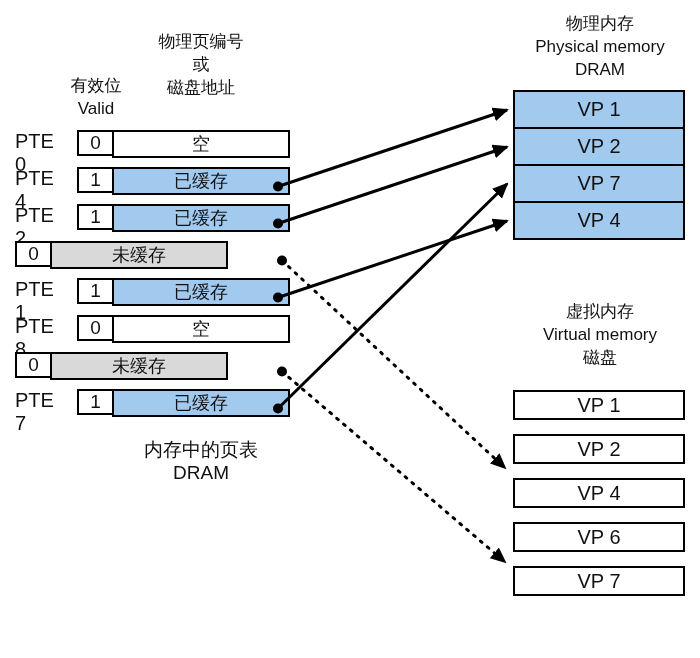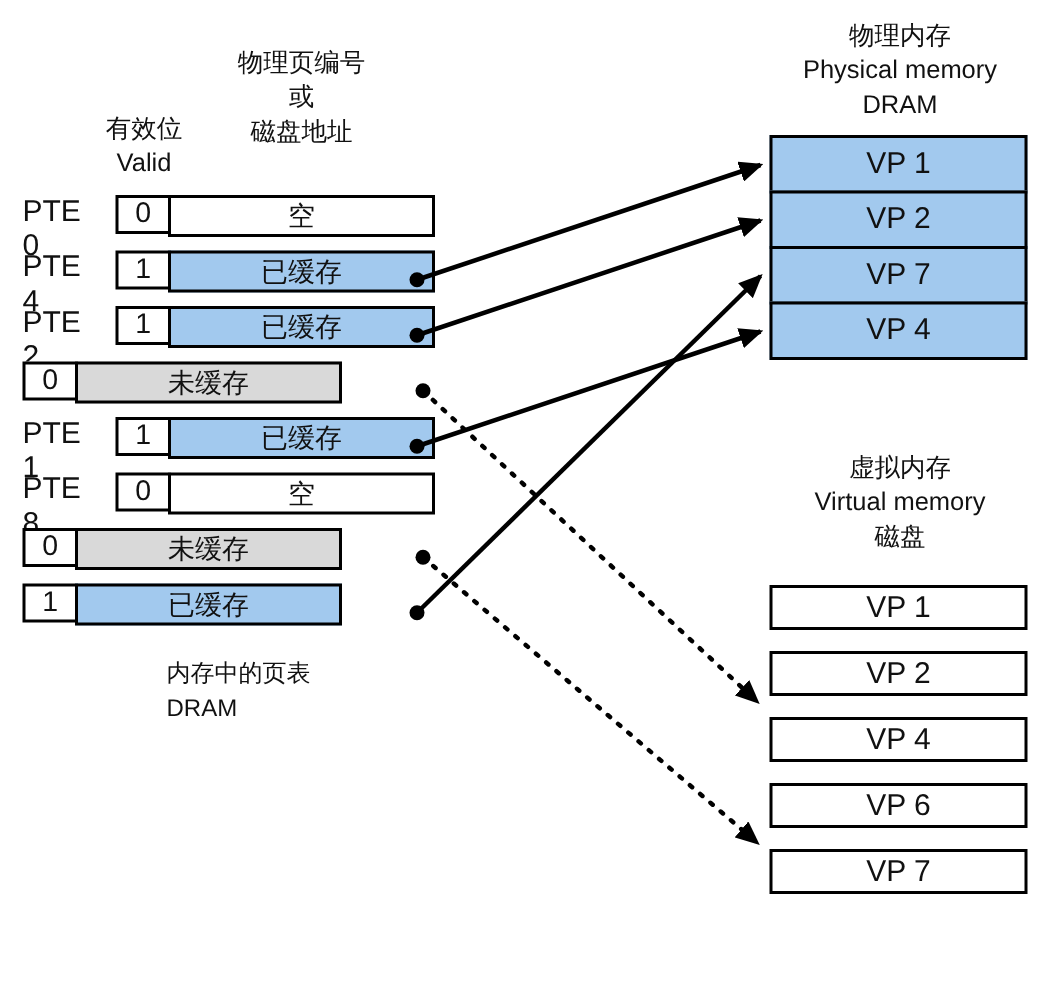"PTE 7" div.pte-label { html: none -> <div>PTE 7</div> }
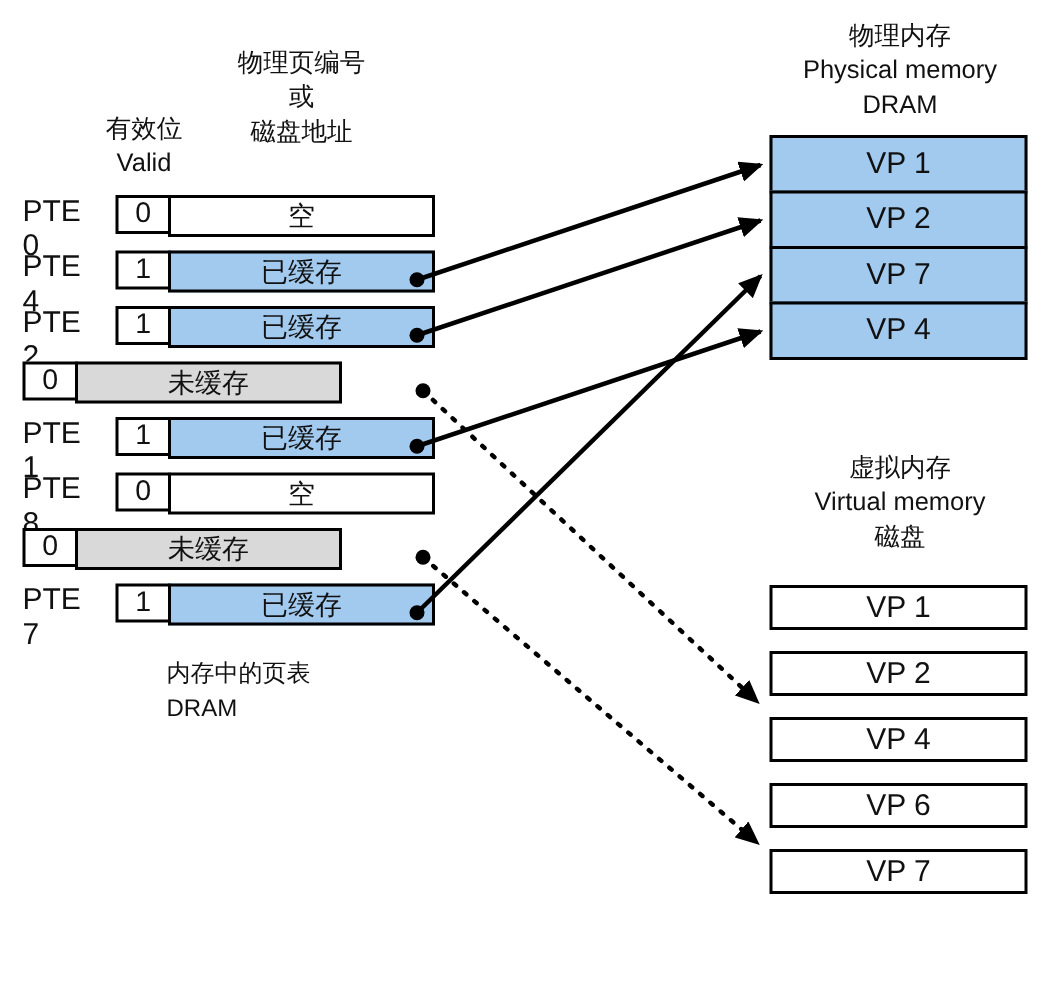"内存中的页表" .table-caption { font-size: 16px -> 19px; text-align: left -> center }
